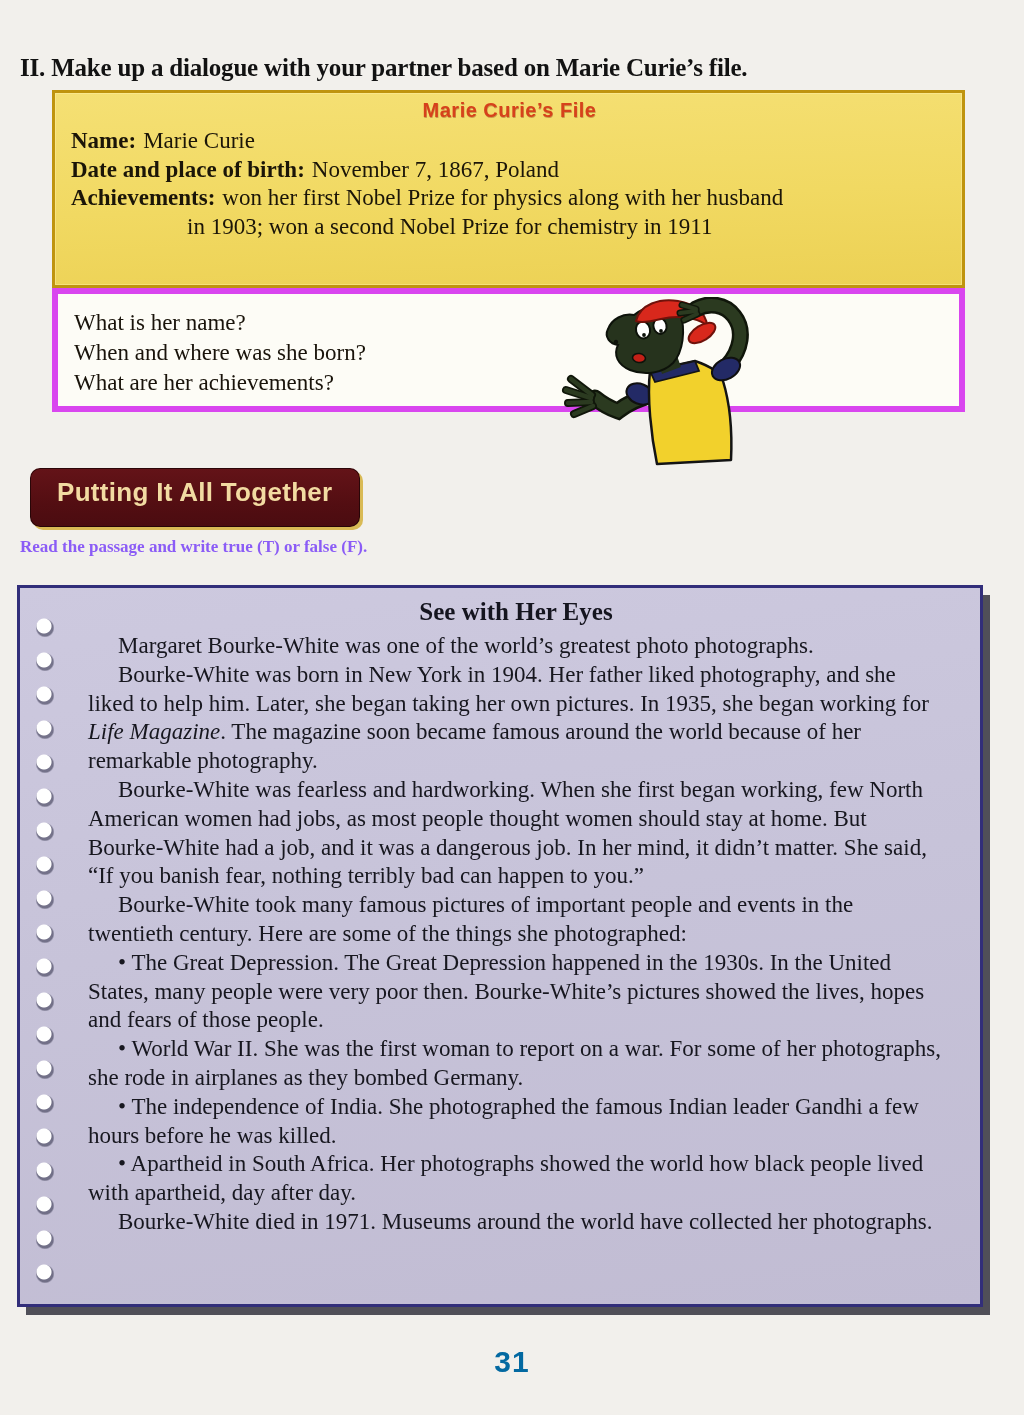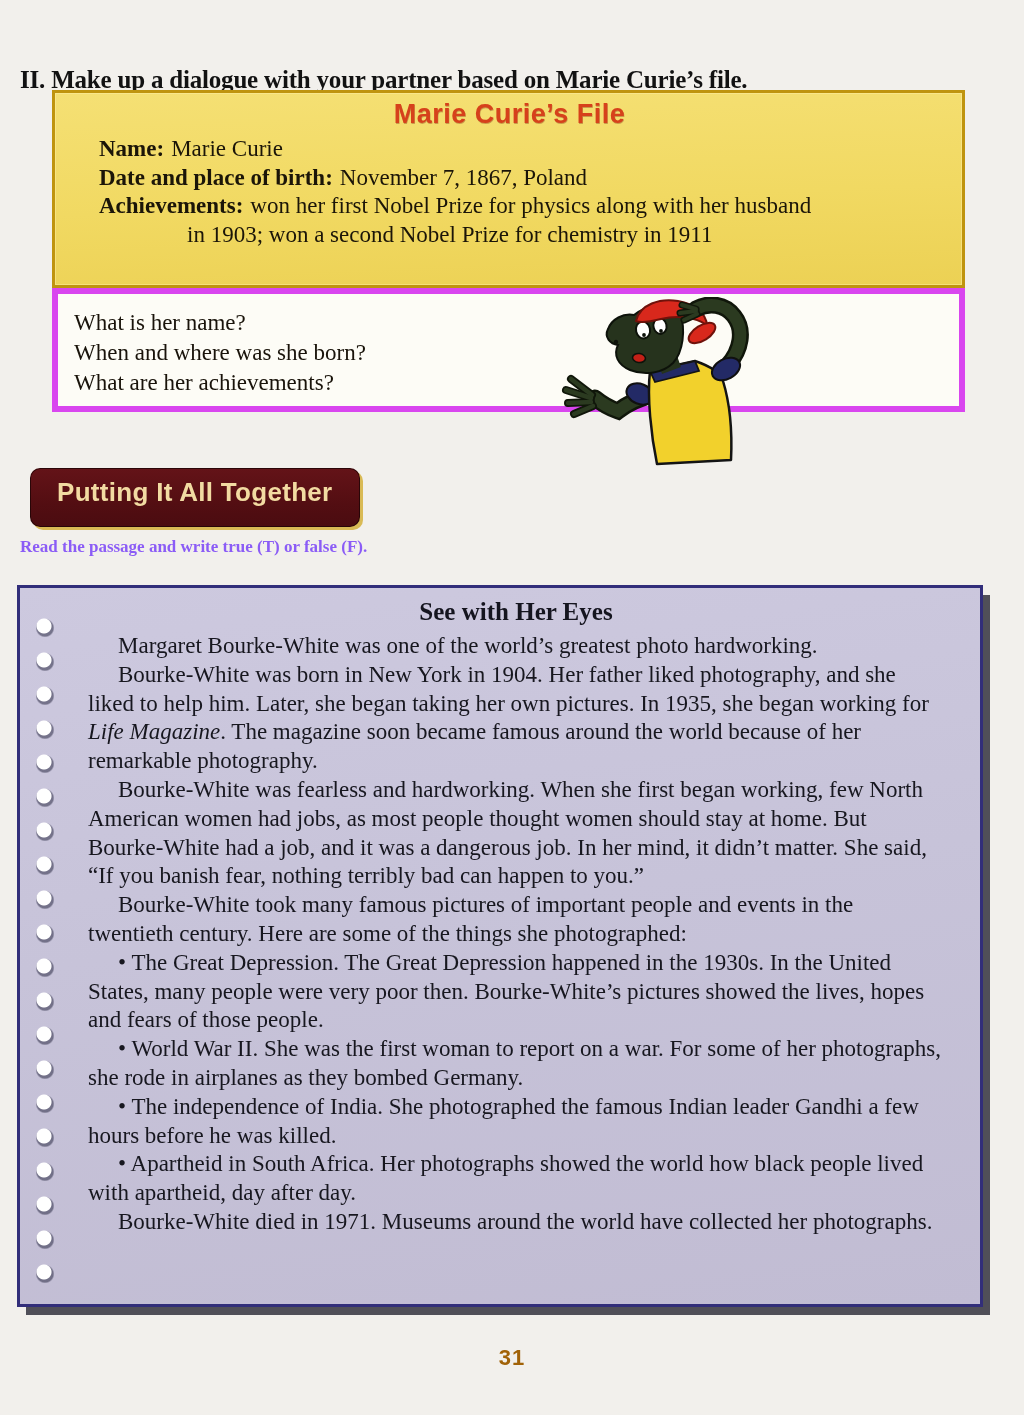"II. Make up a dialogue" .main-heading { top: 66px -> 54px }
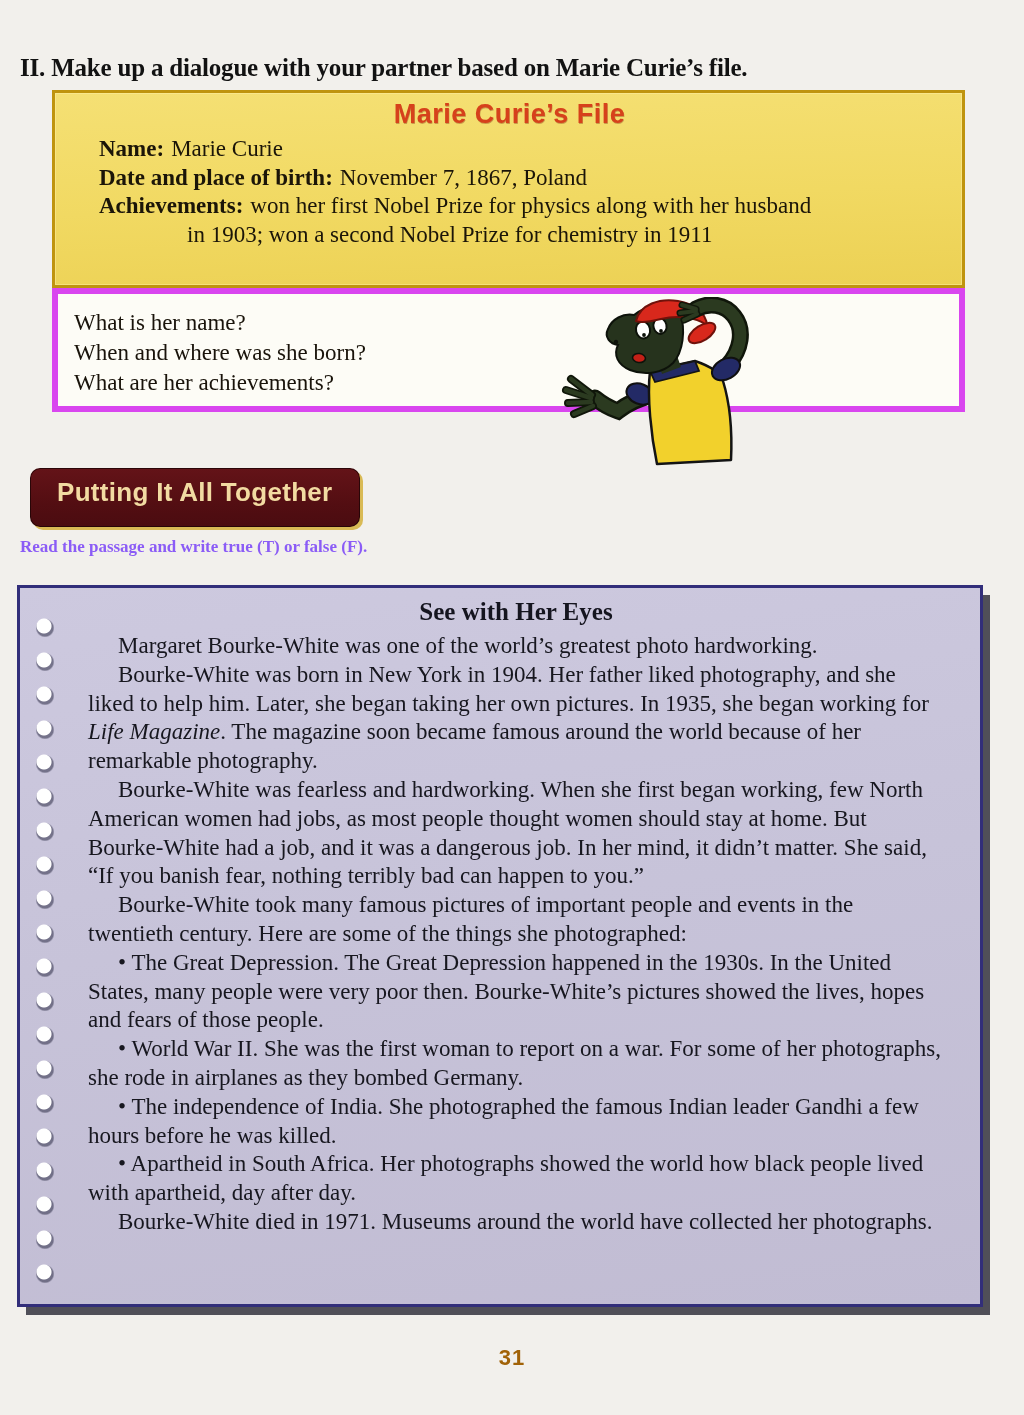"Marie Curie’s File" .file-card-title { font-size: 27px -> 20px }
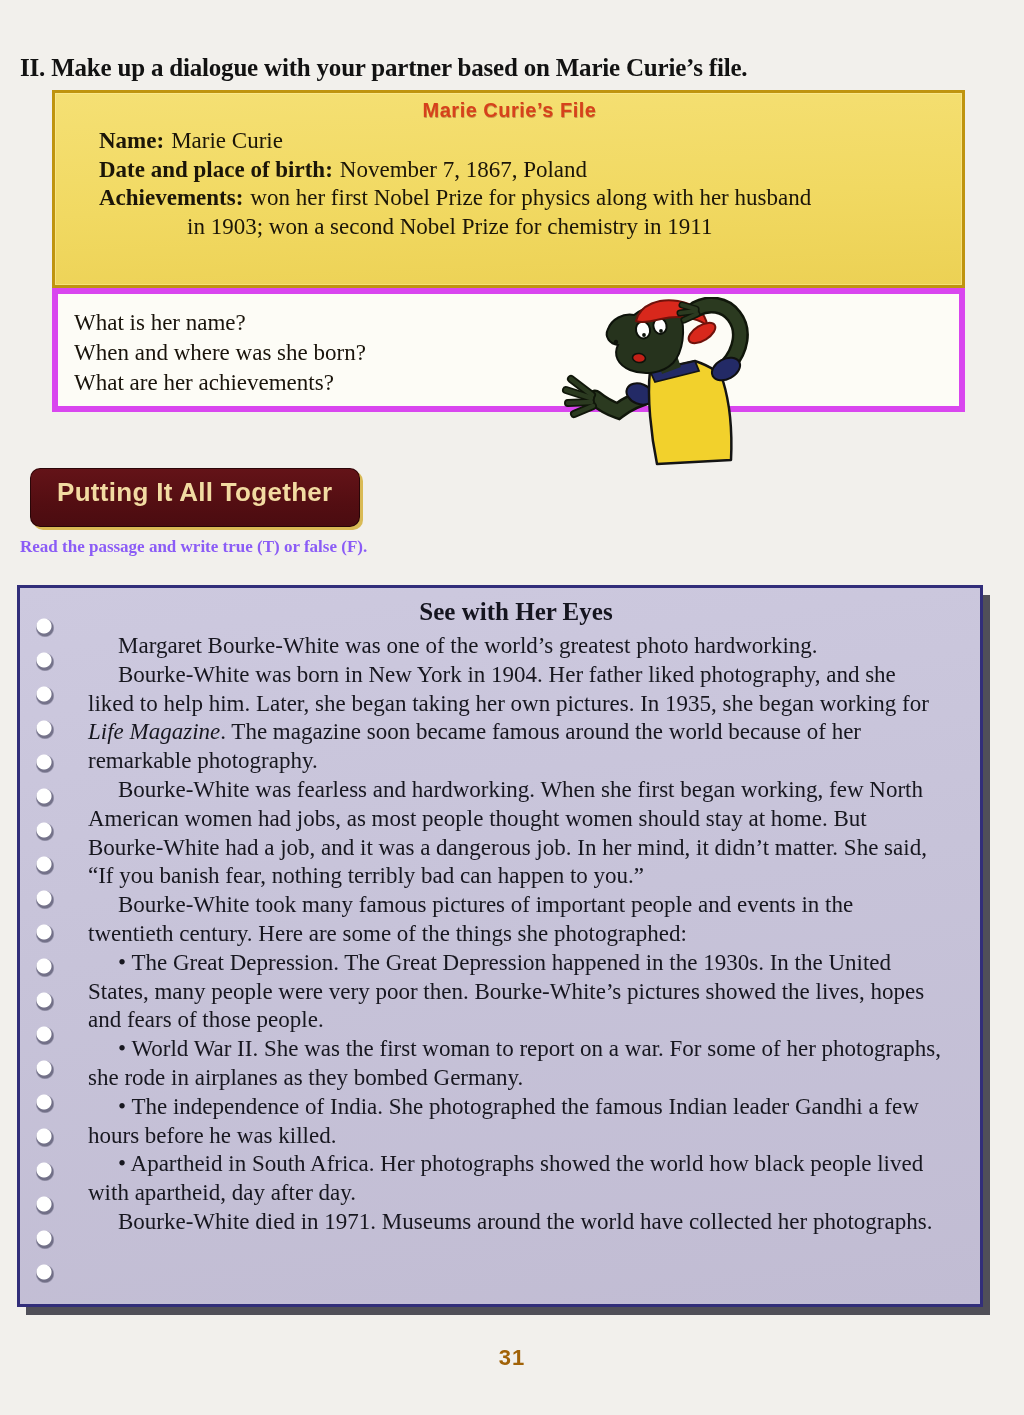"Name:" .file-line .lbl { margin-left: 28px -> none }
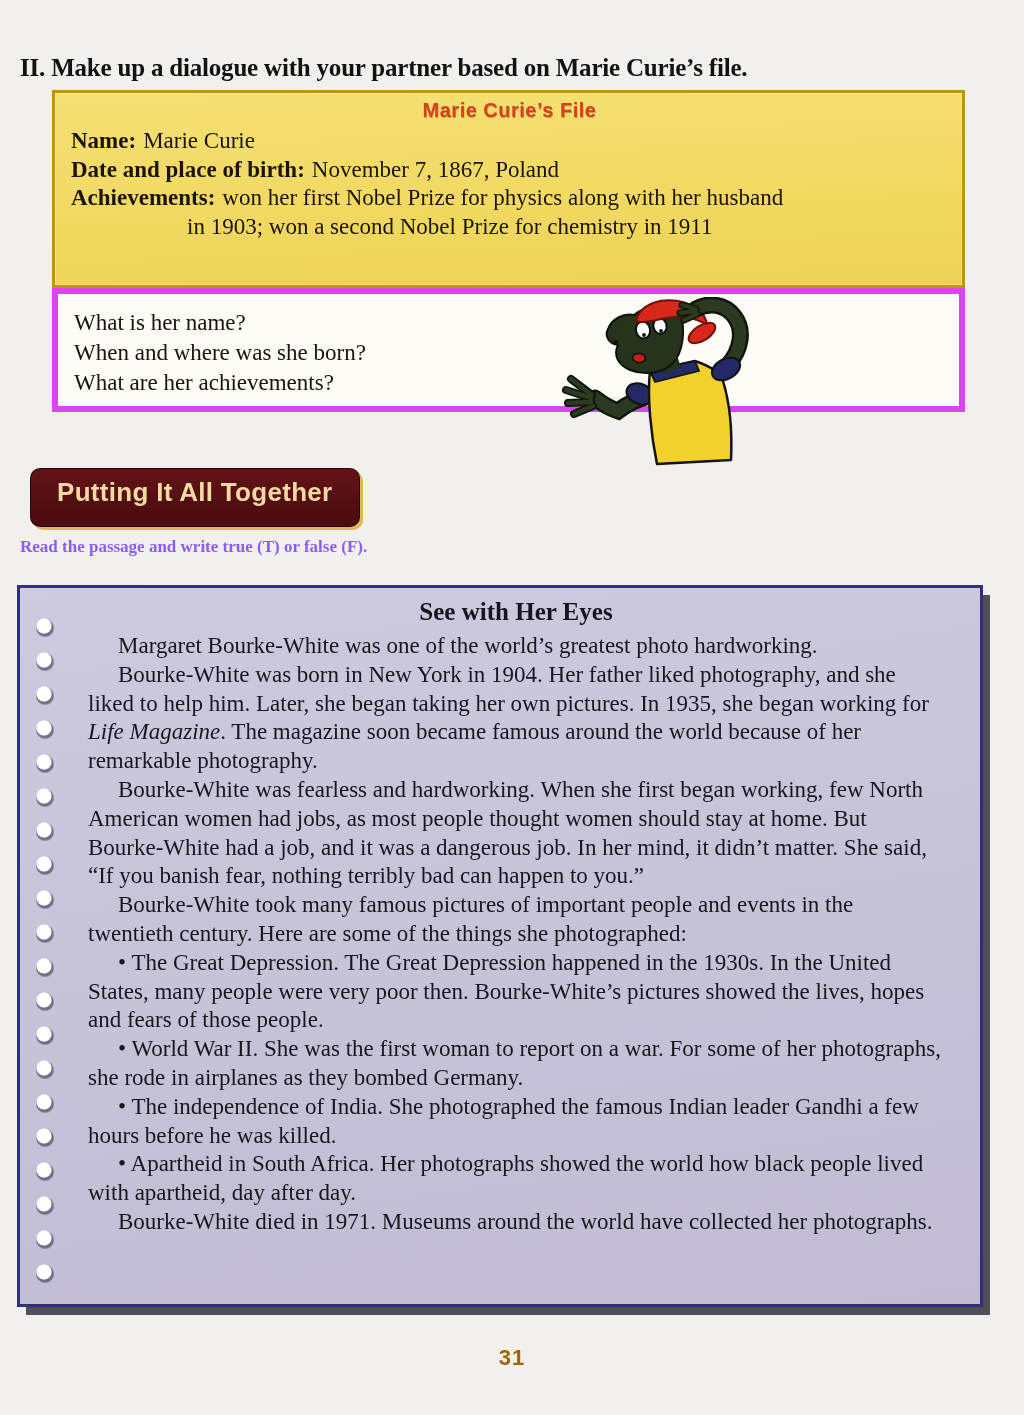"Margaret Bourke-White was one of" p.para { text: hardworking -> photographs }
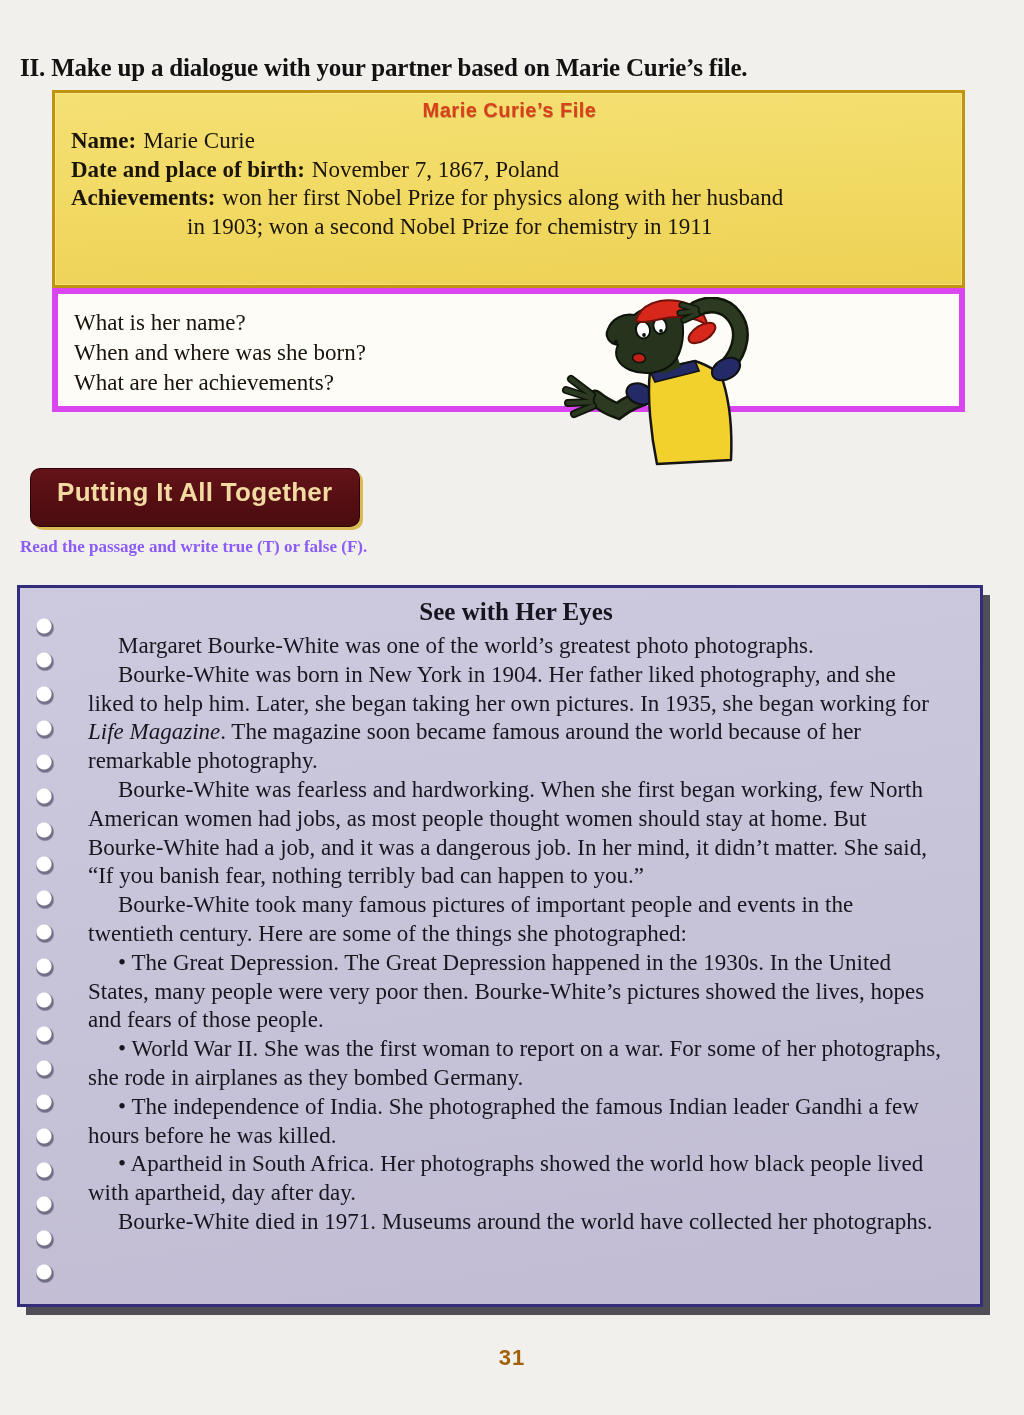"31" .page-number { color: #a16207 -> #0369a1; font-size: 22px -> 30px }
